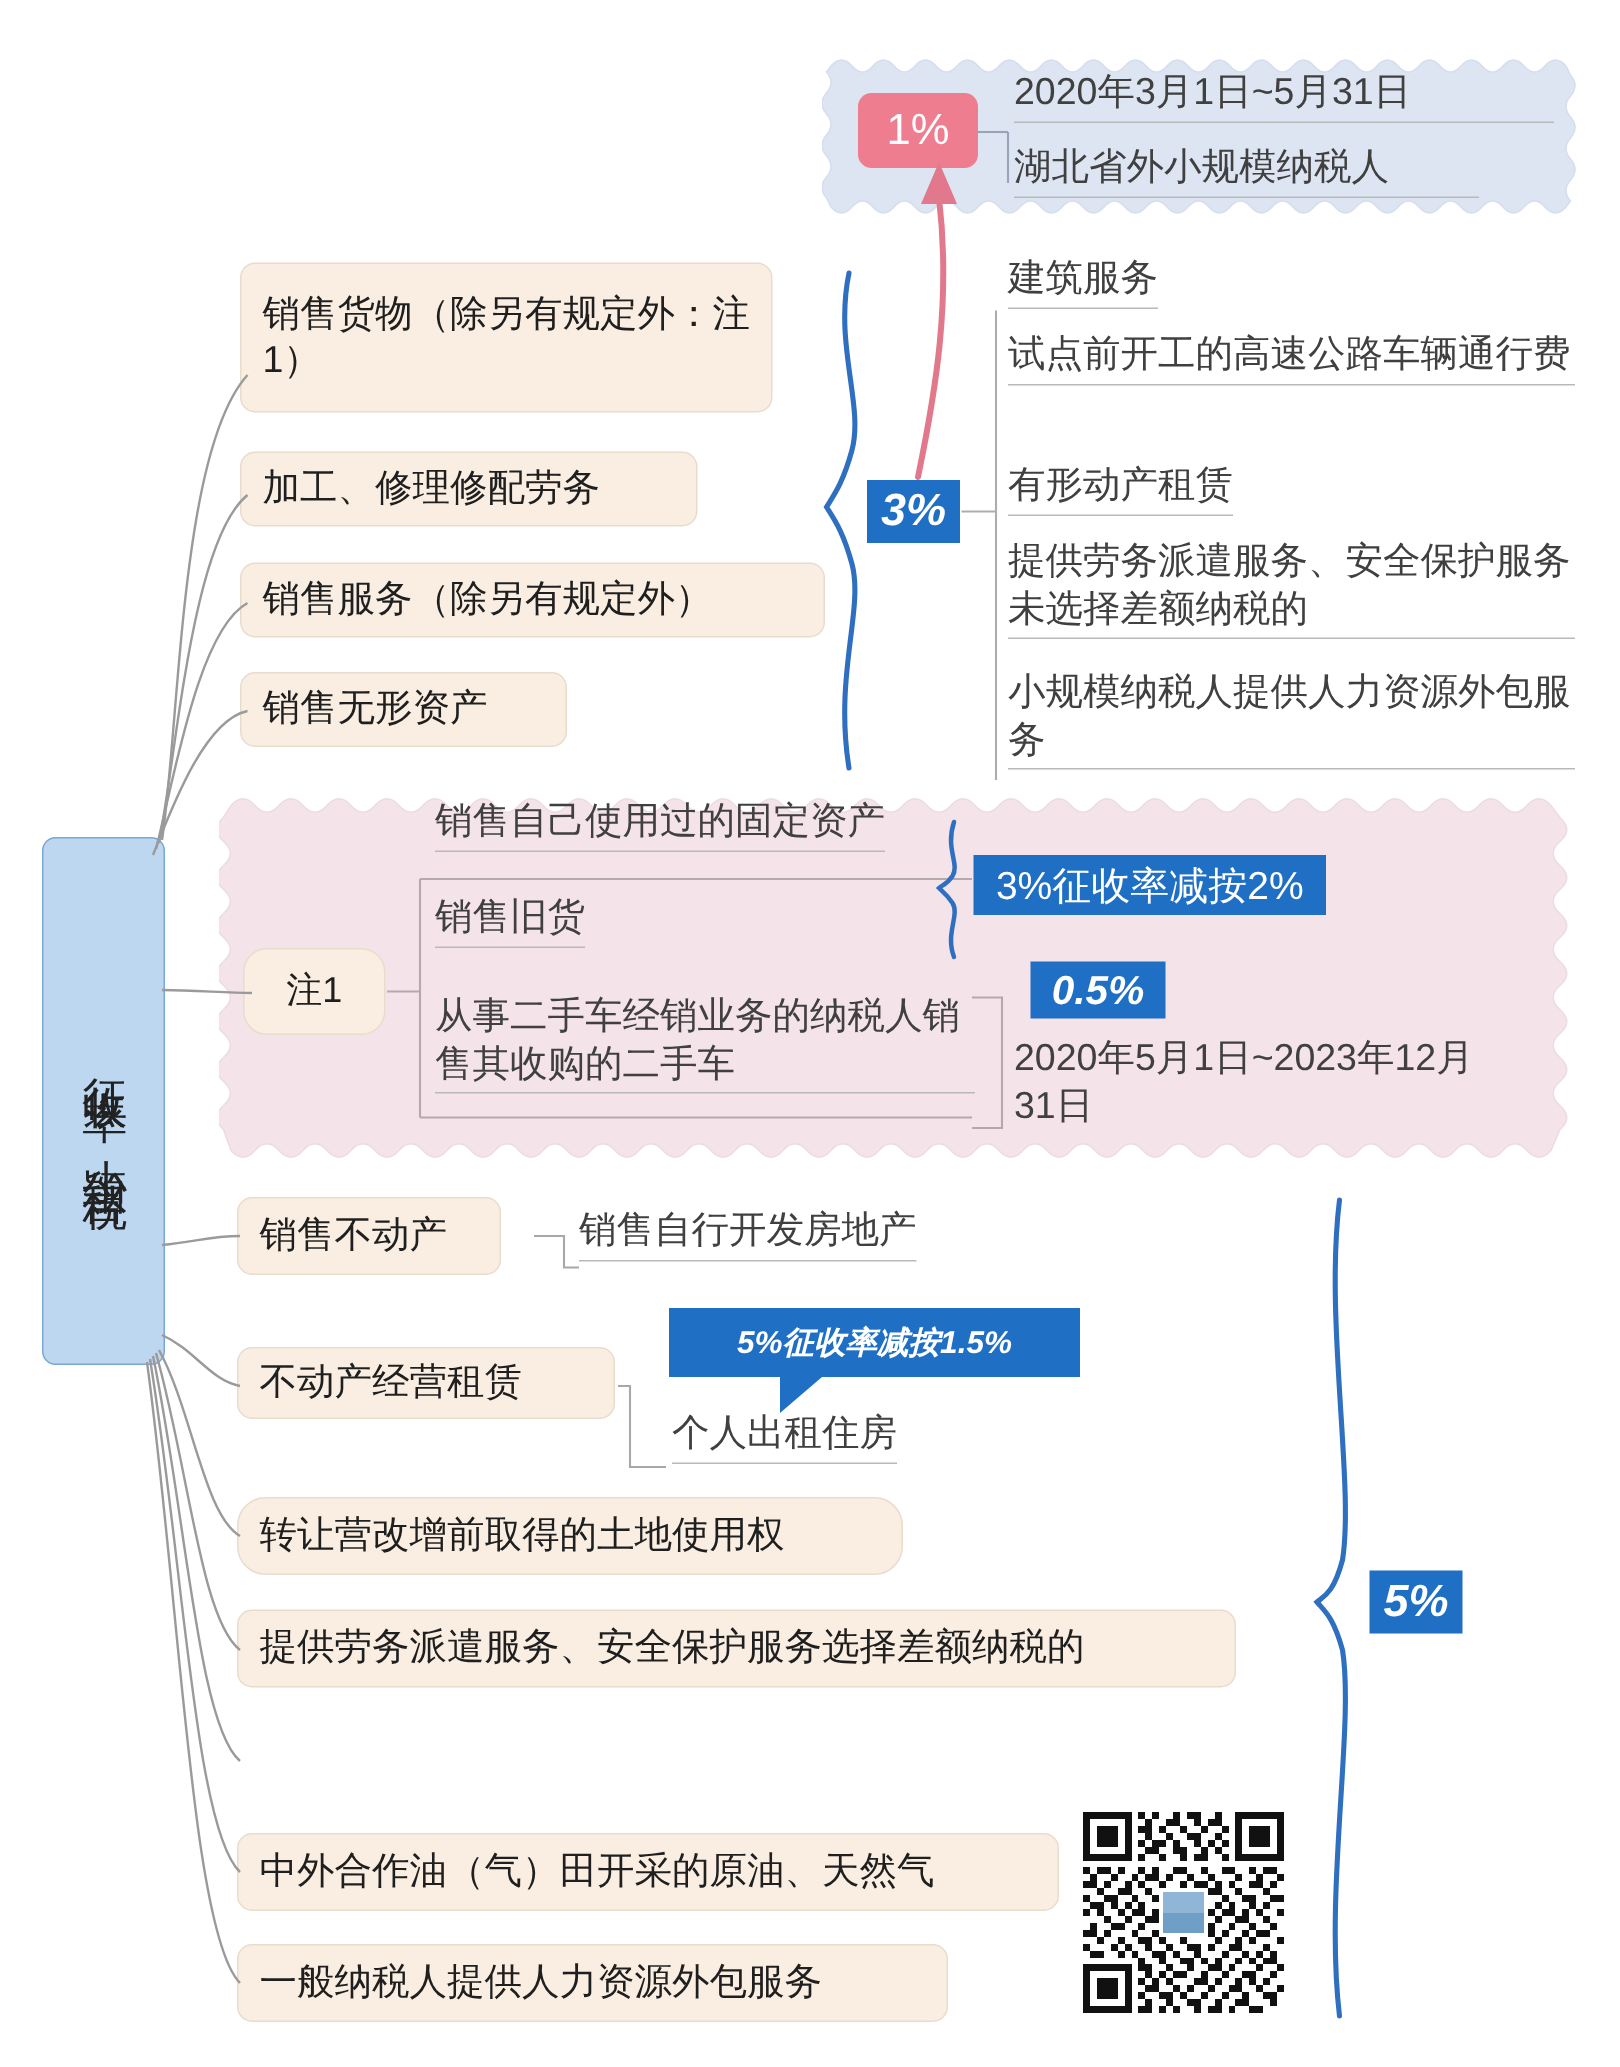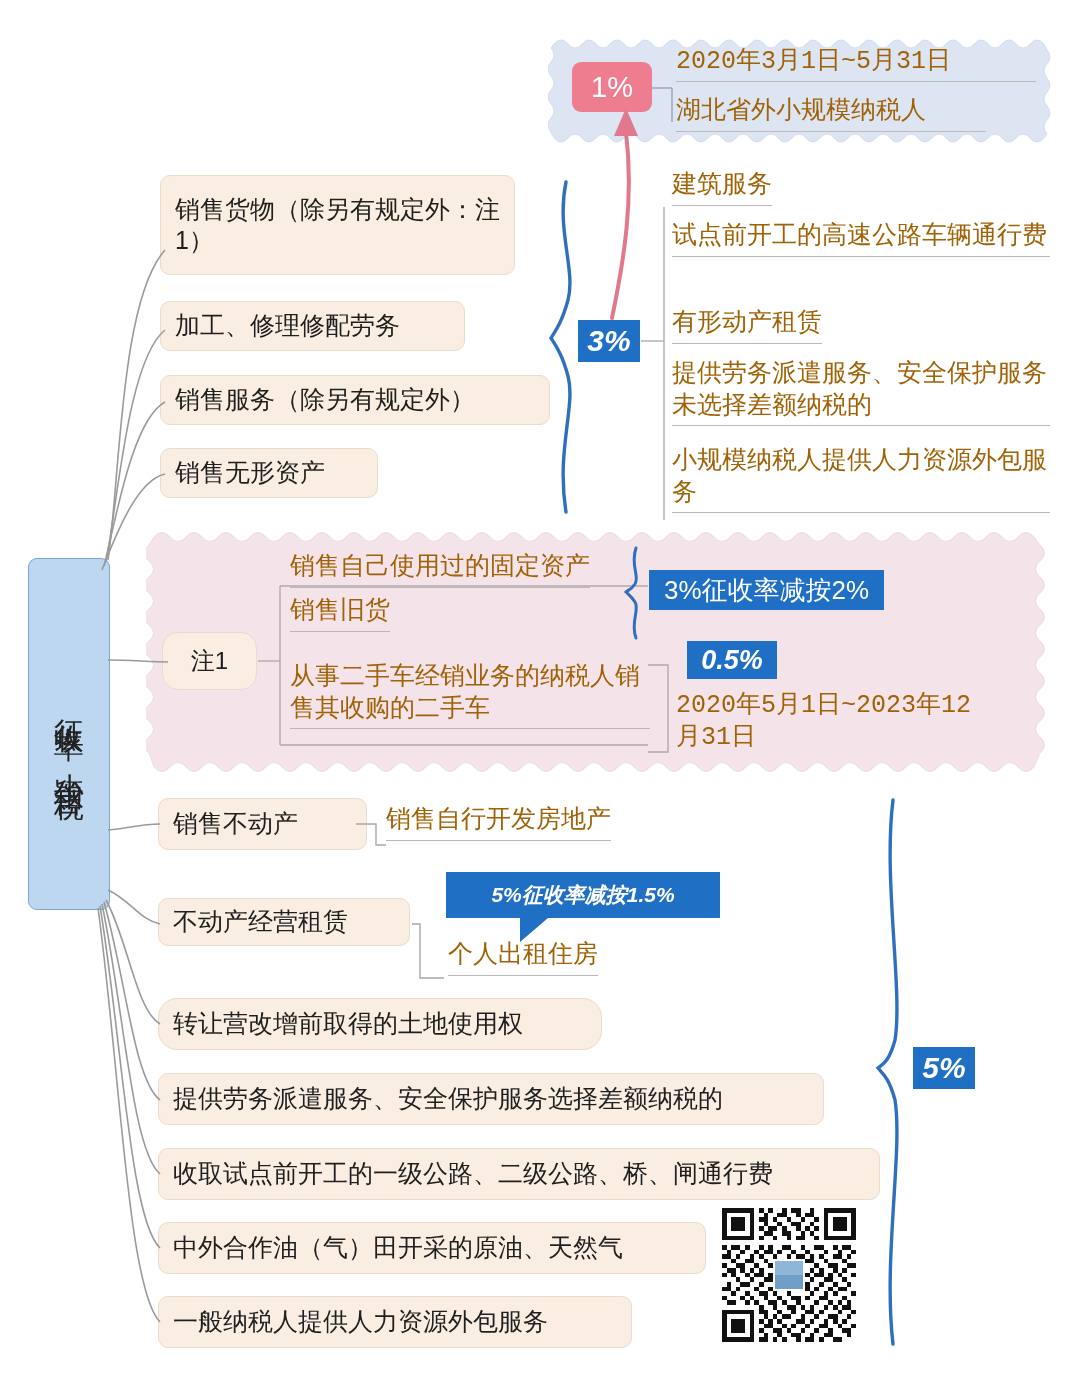"2020年3月1日~5月31日" .uitem { color: #a16207 -> #404040; font-family: Liberation Mono, monospace -> none }
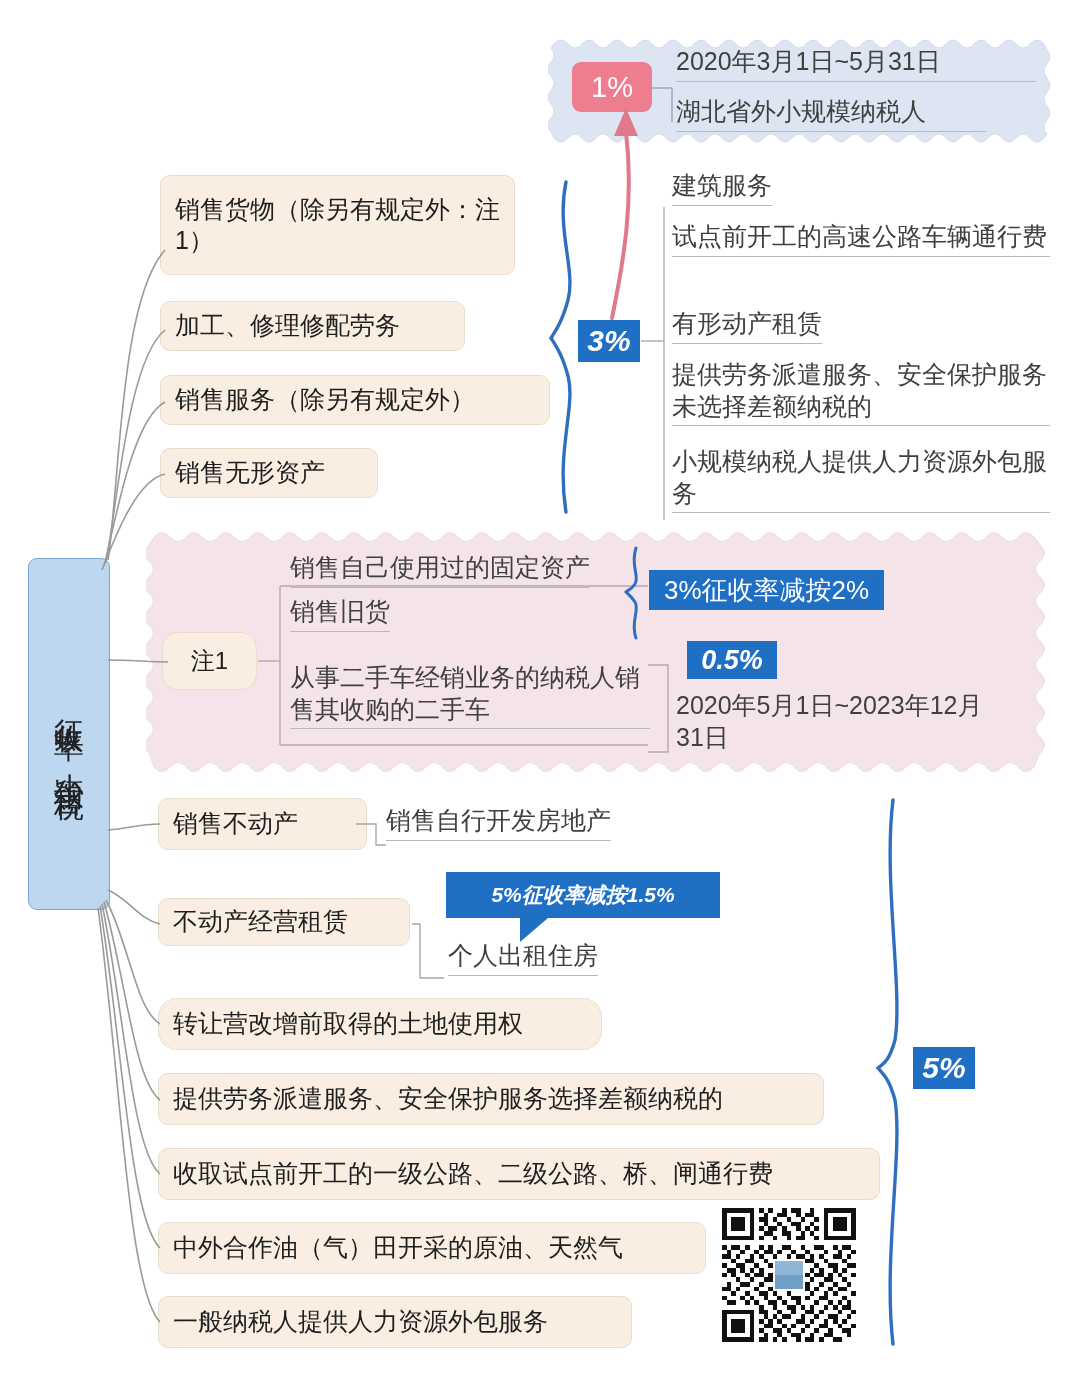"销售自己使用过的固定资产" div.uitem { top: 552px -> 532px }
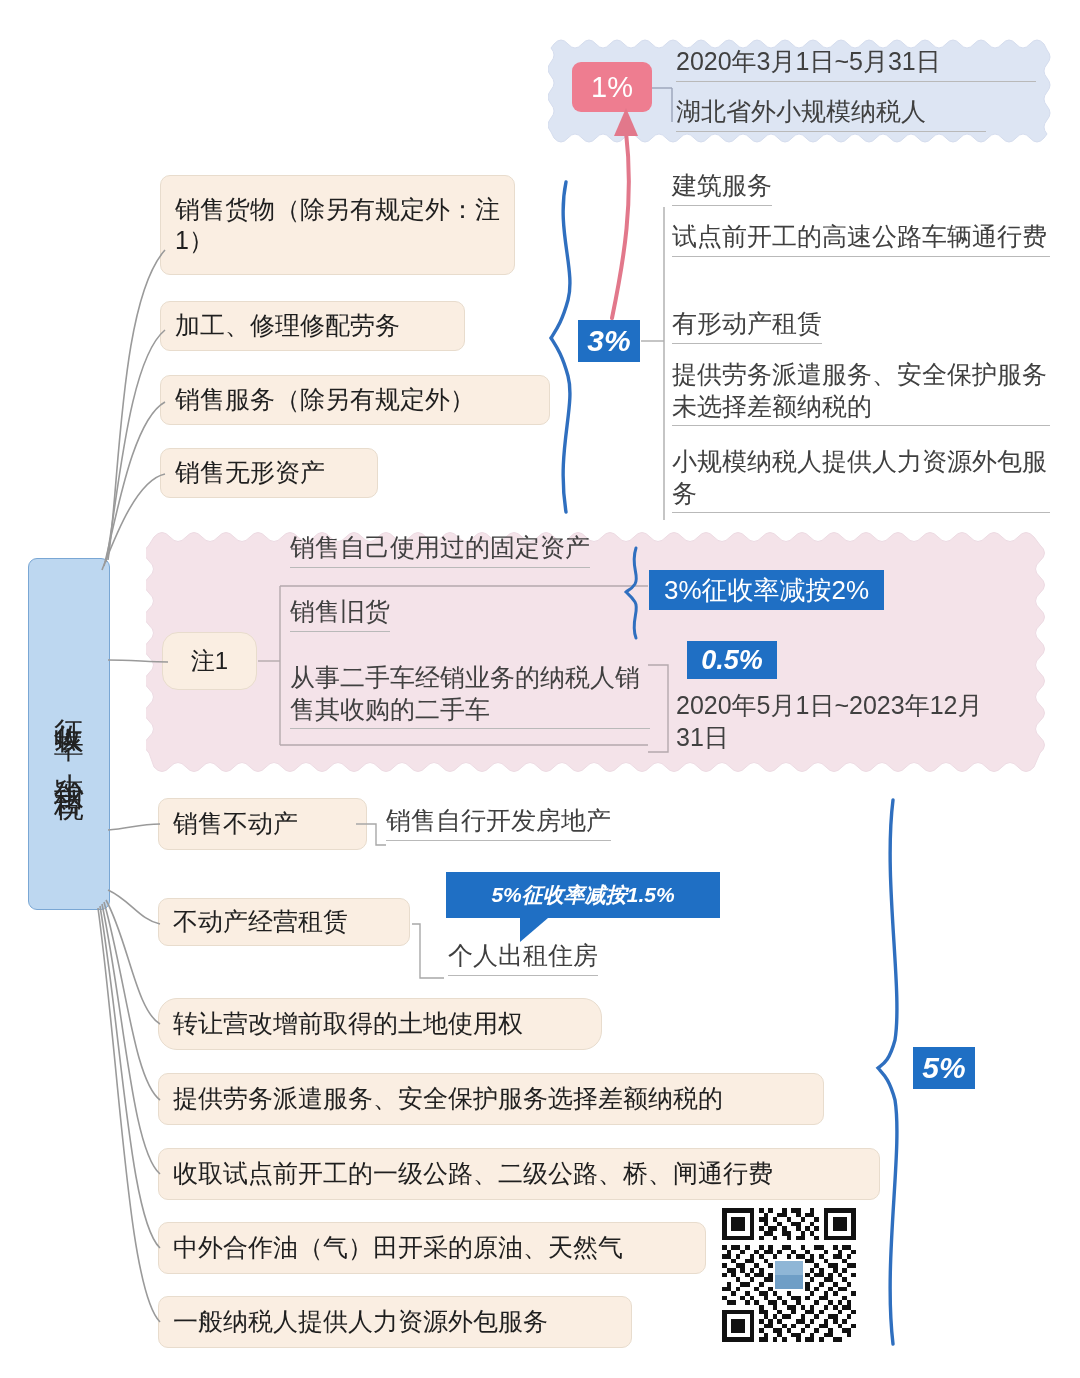"销售不动产" div.peach { width: 209px -> 176px }
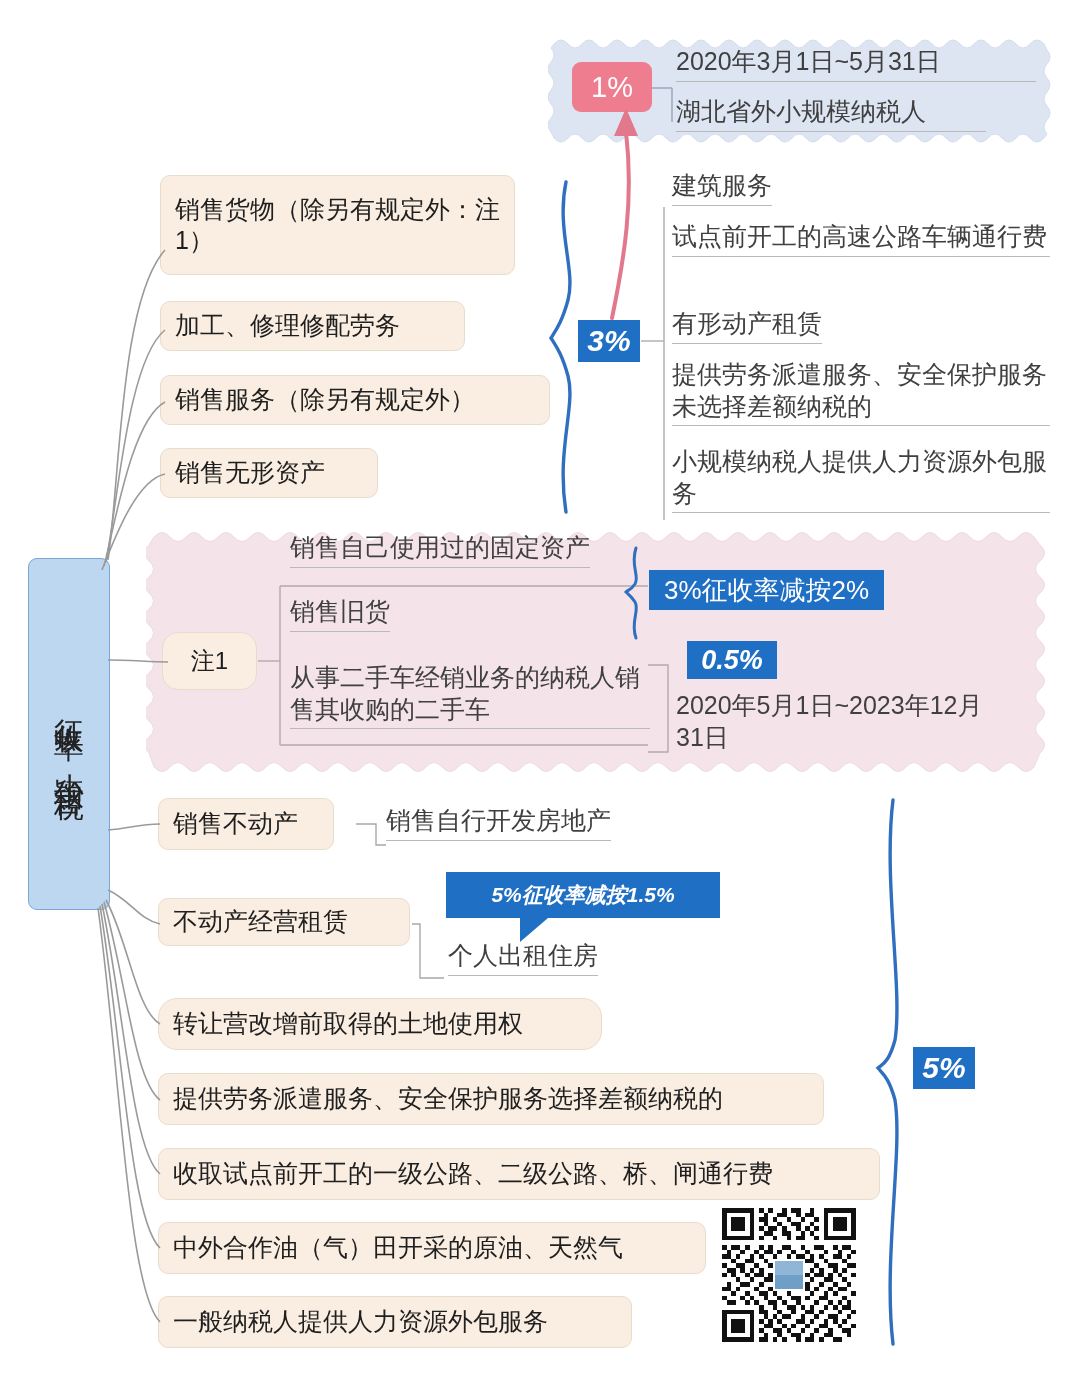"收取试点前开工的一级公路、二级公路、桥、闸通行费" div.peach { html: <div> <span>收取试点前开工的一级公路、二级公路、桥、闸通行费</span> </div> -> none }
